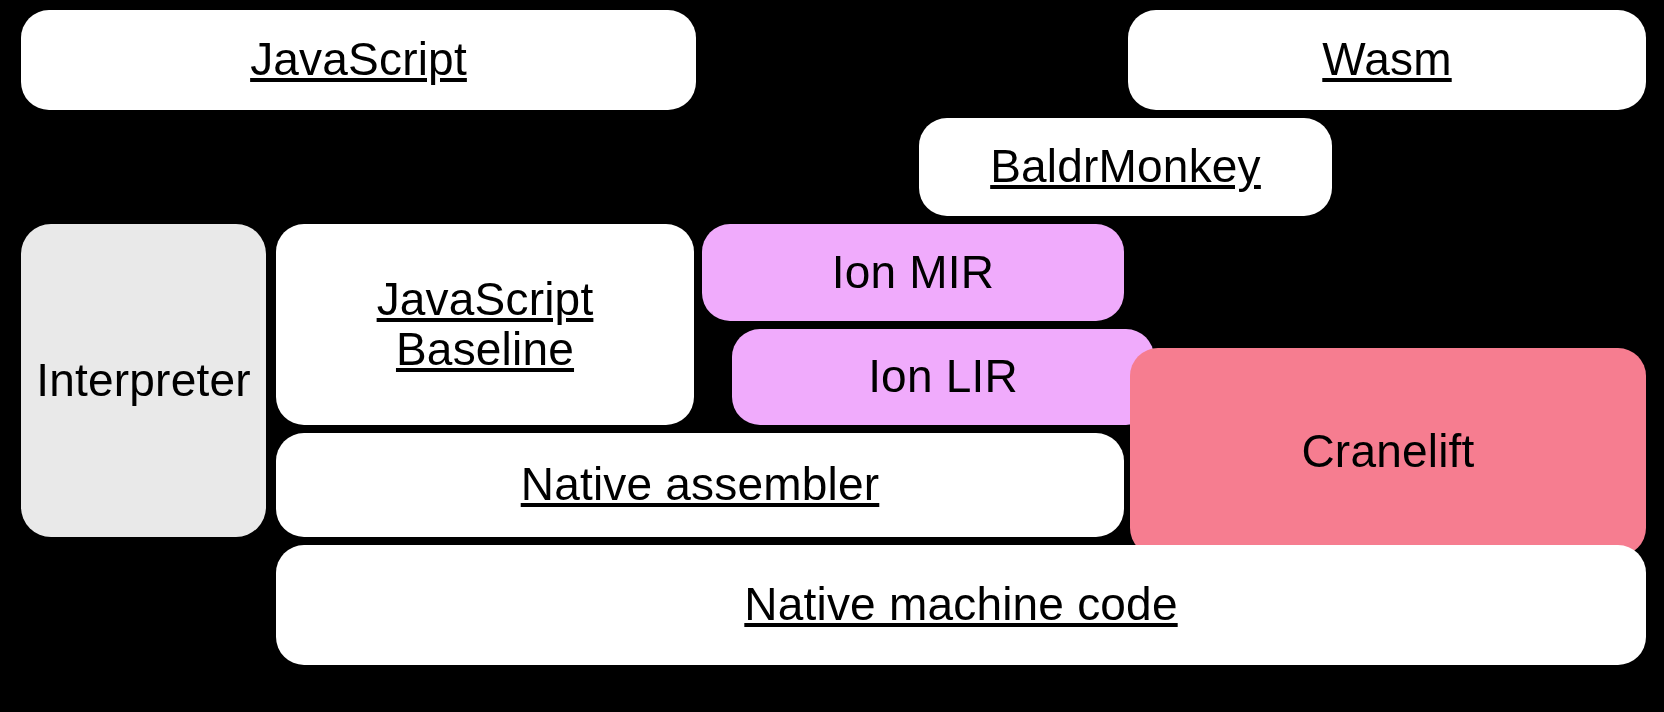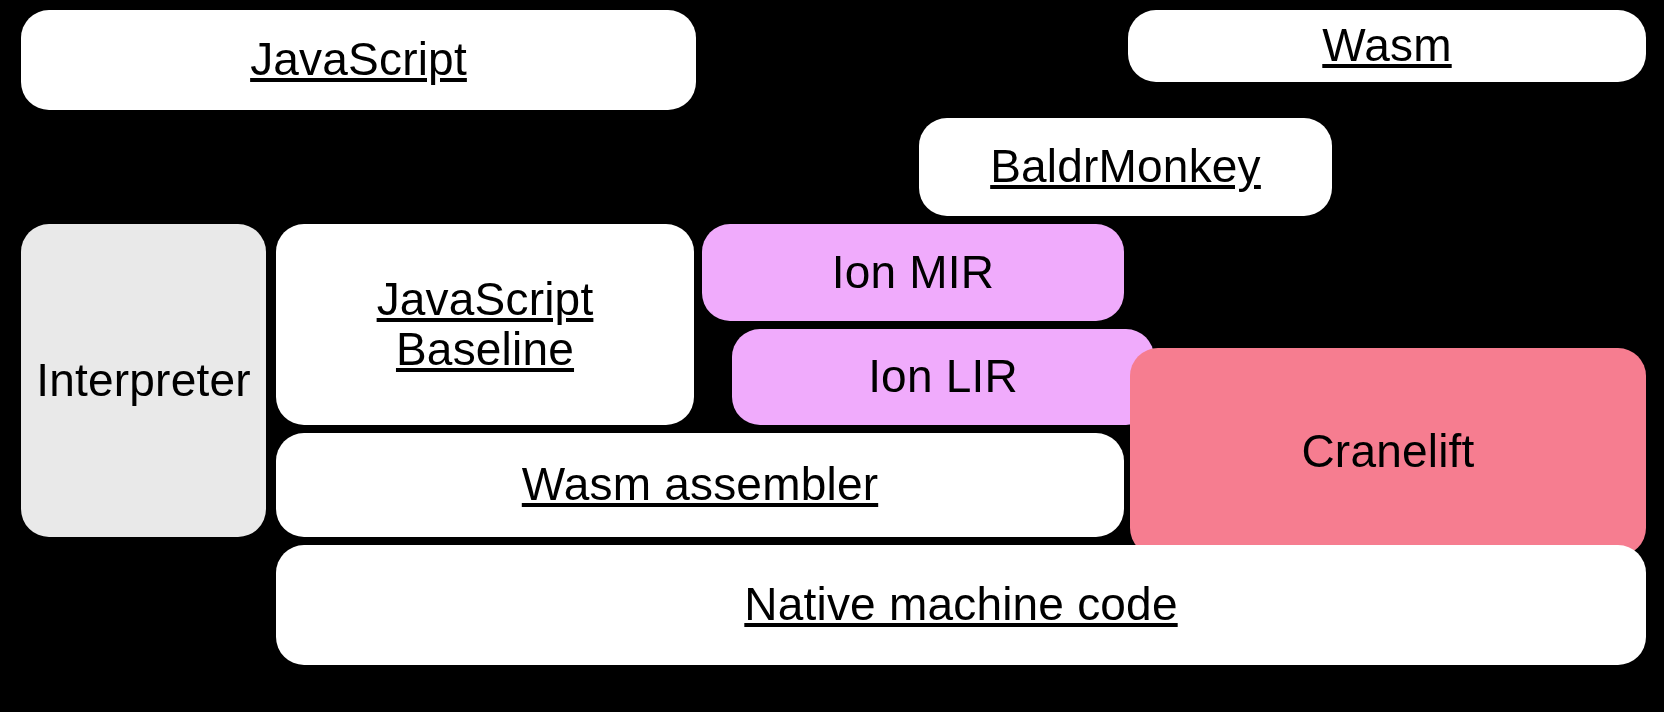"Wasm" div.node { height: 72px -> 100px }
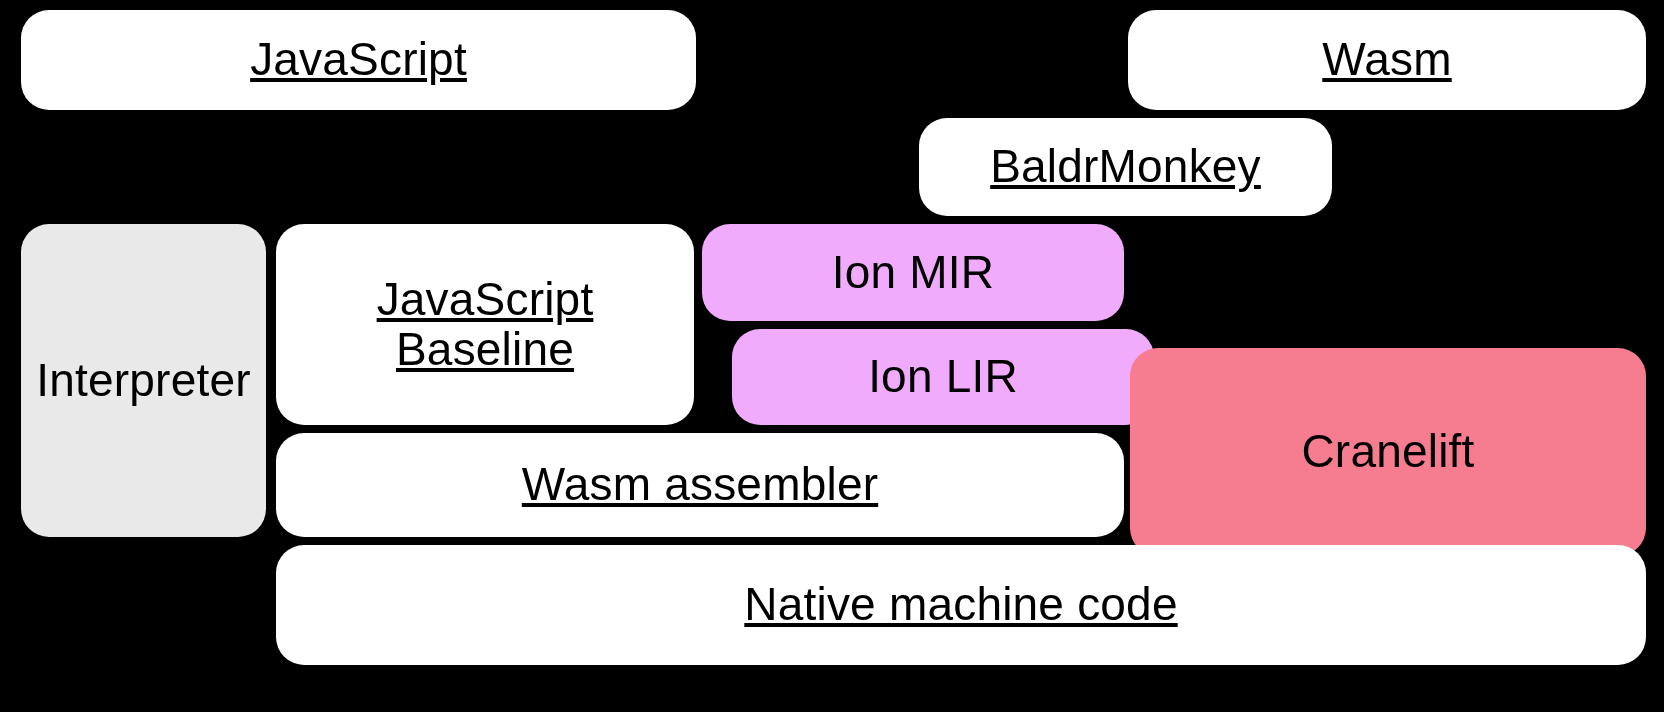"Interpreter" .fill-gray { border-radius: none -> 30px }
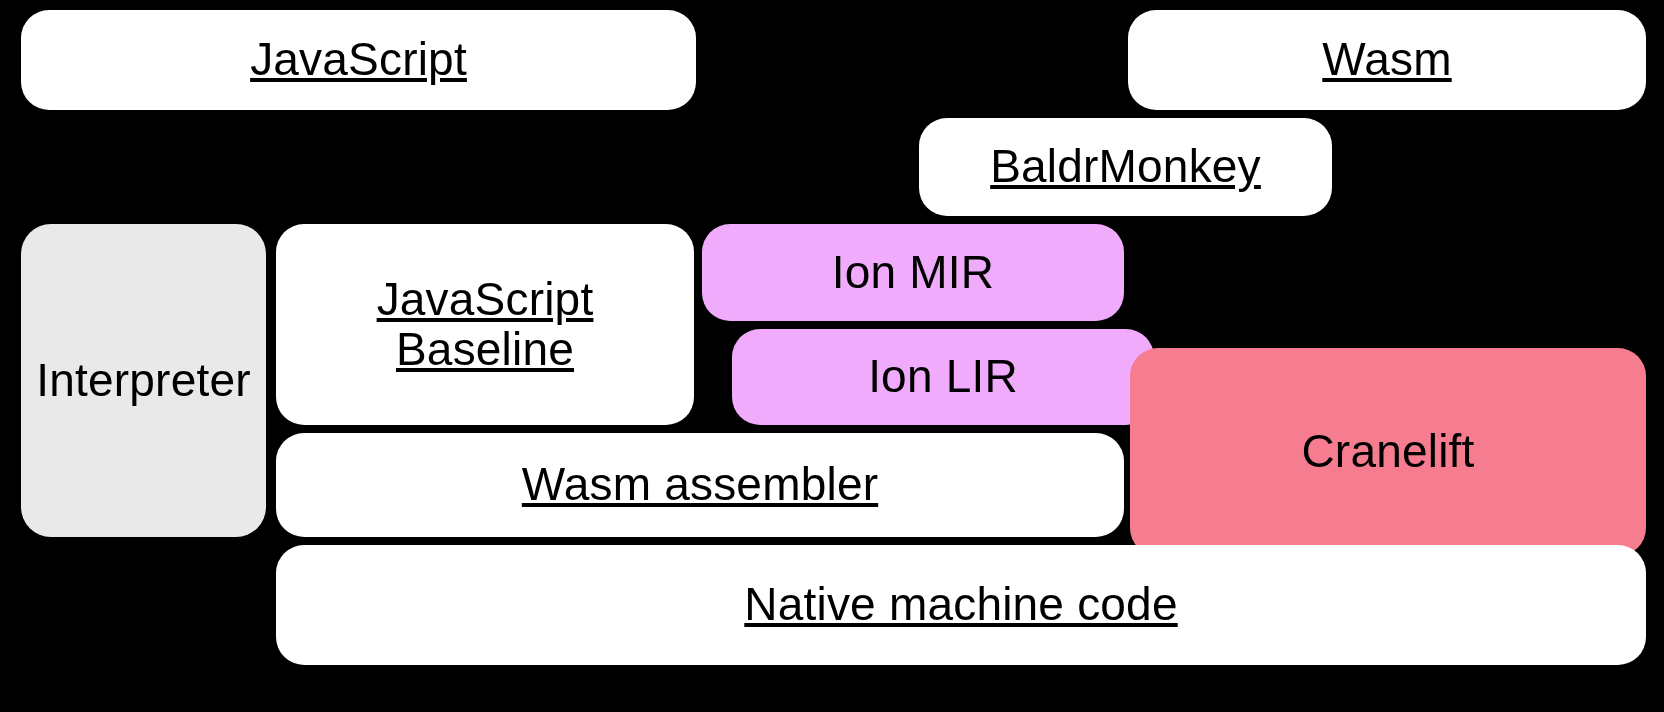"Wasm assembler" div.node { text: Wasm -> Native }
